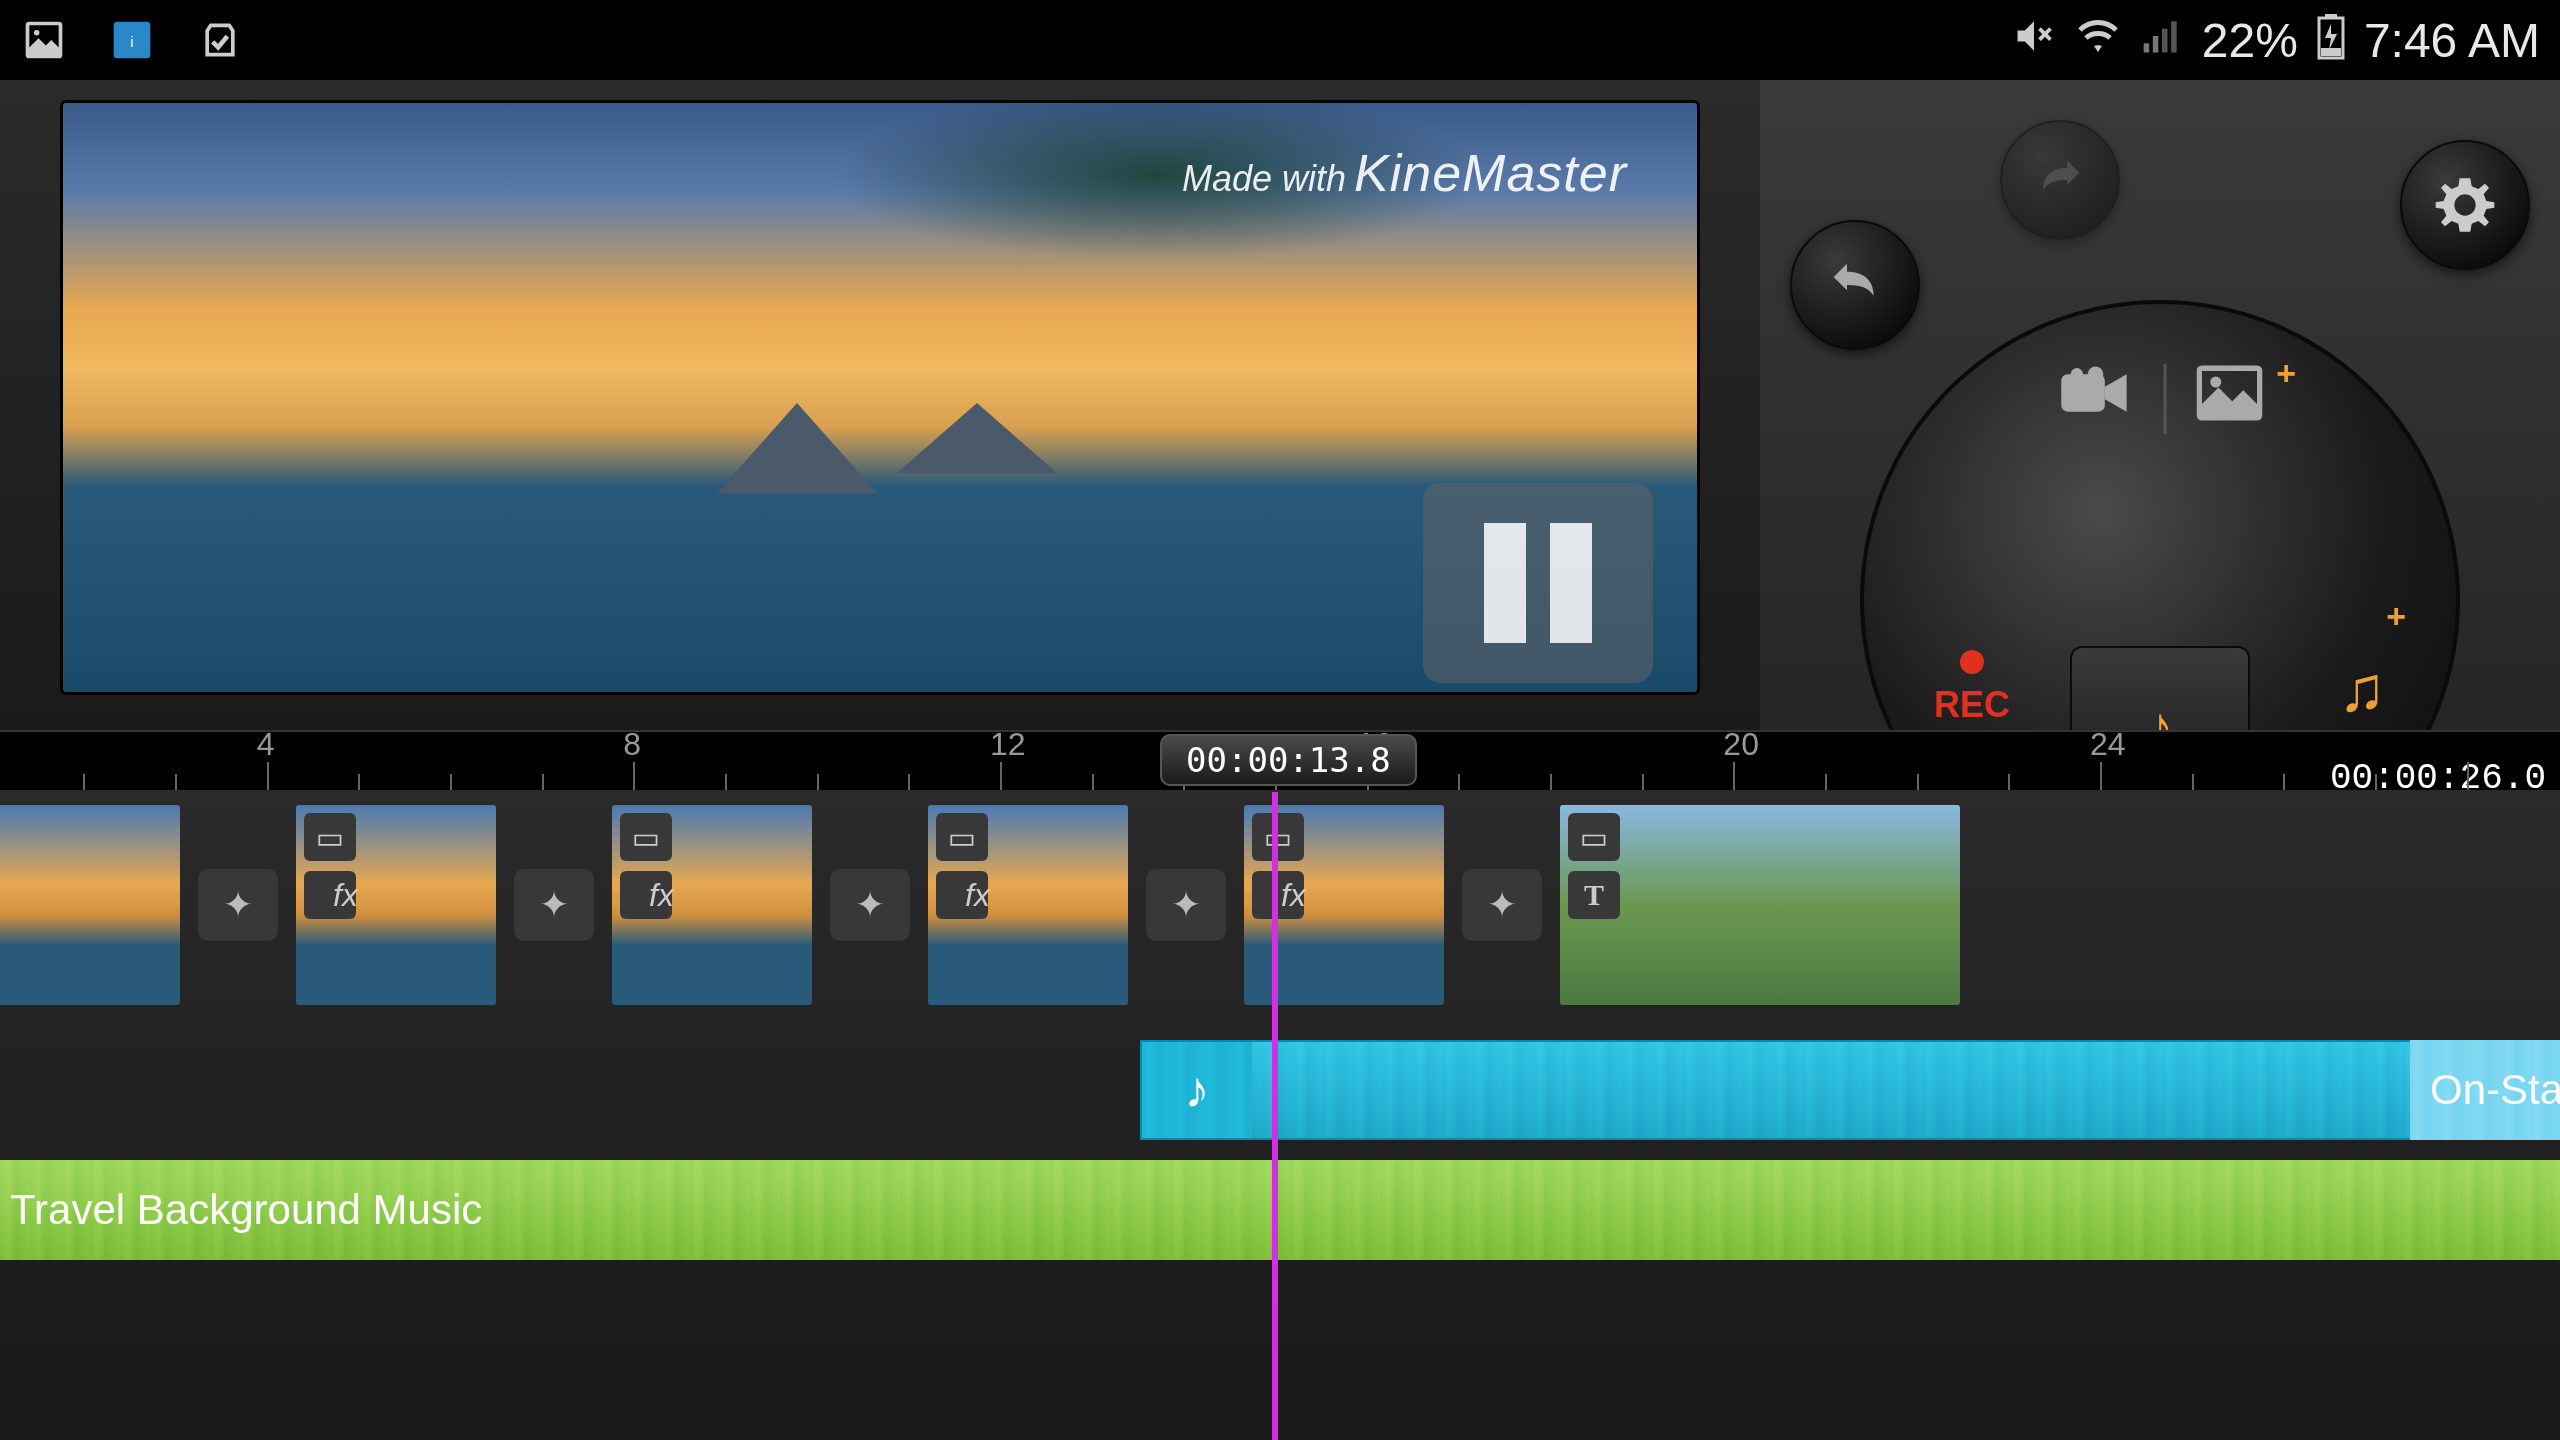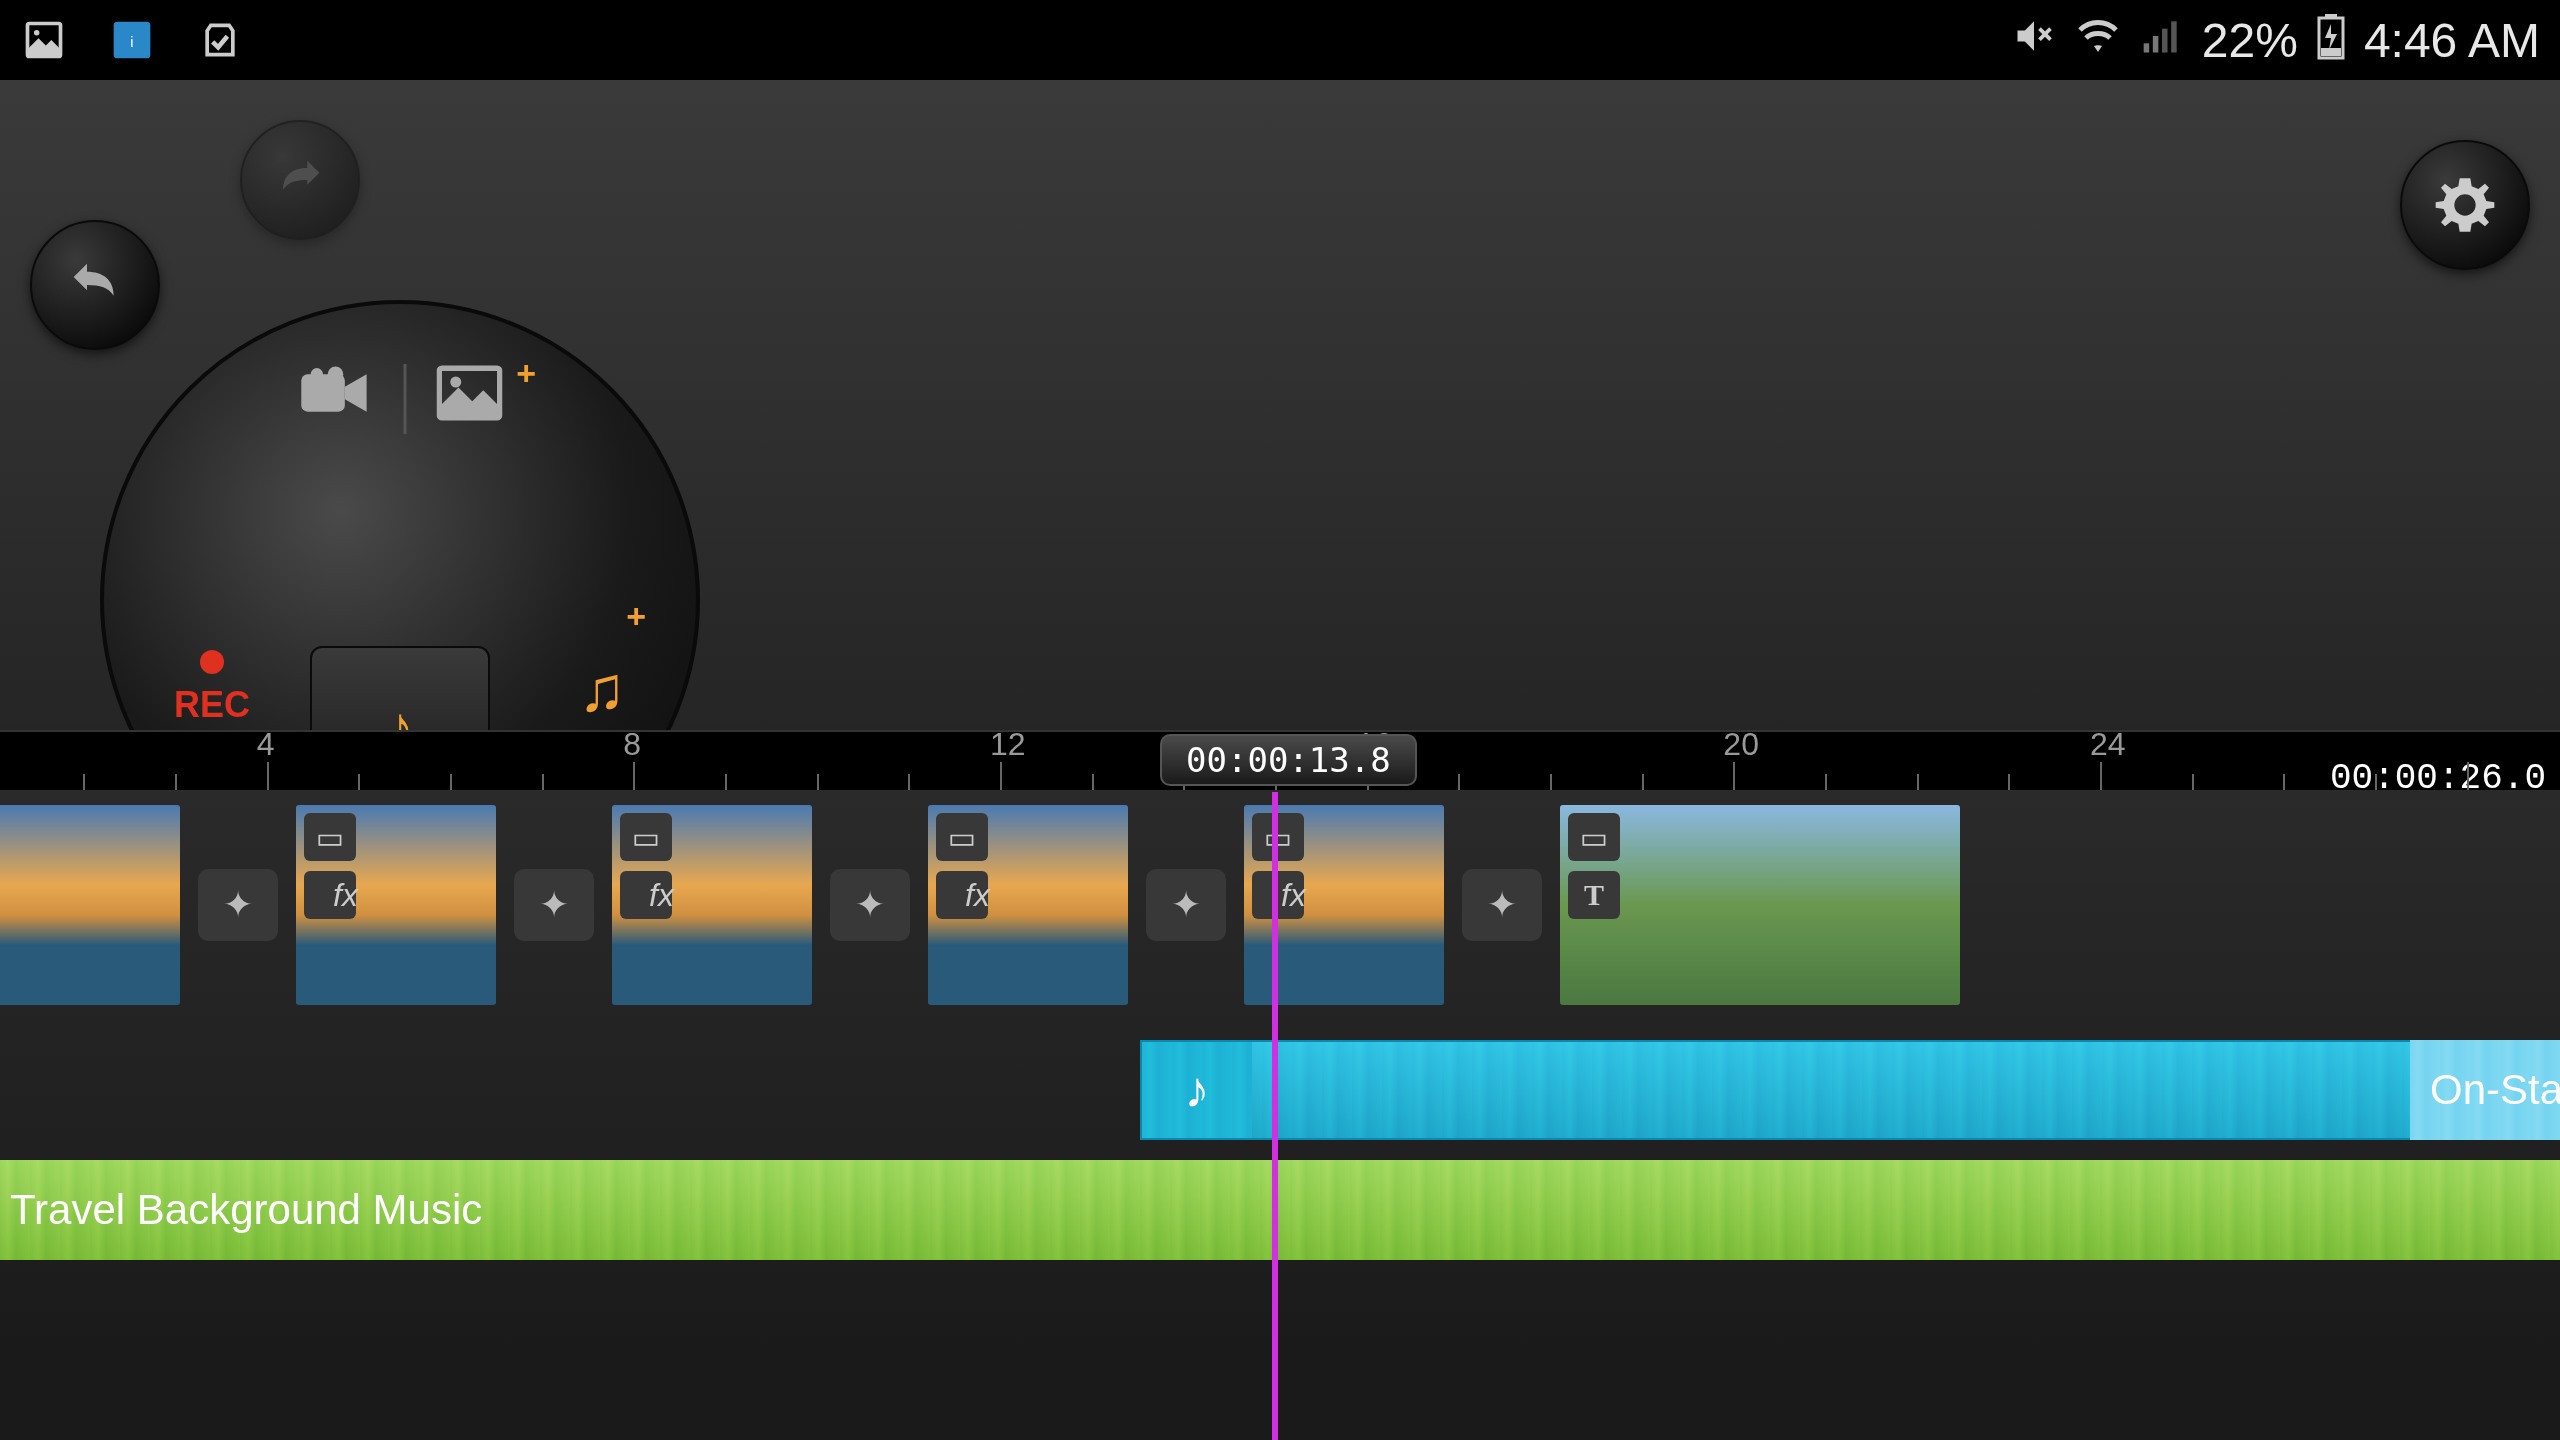"4:46 AM" span { text: 4:46 -> 7:46 }
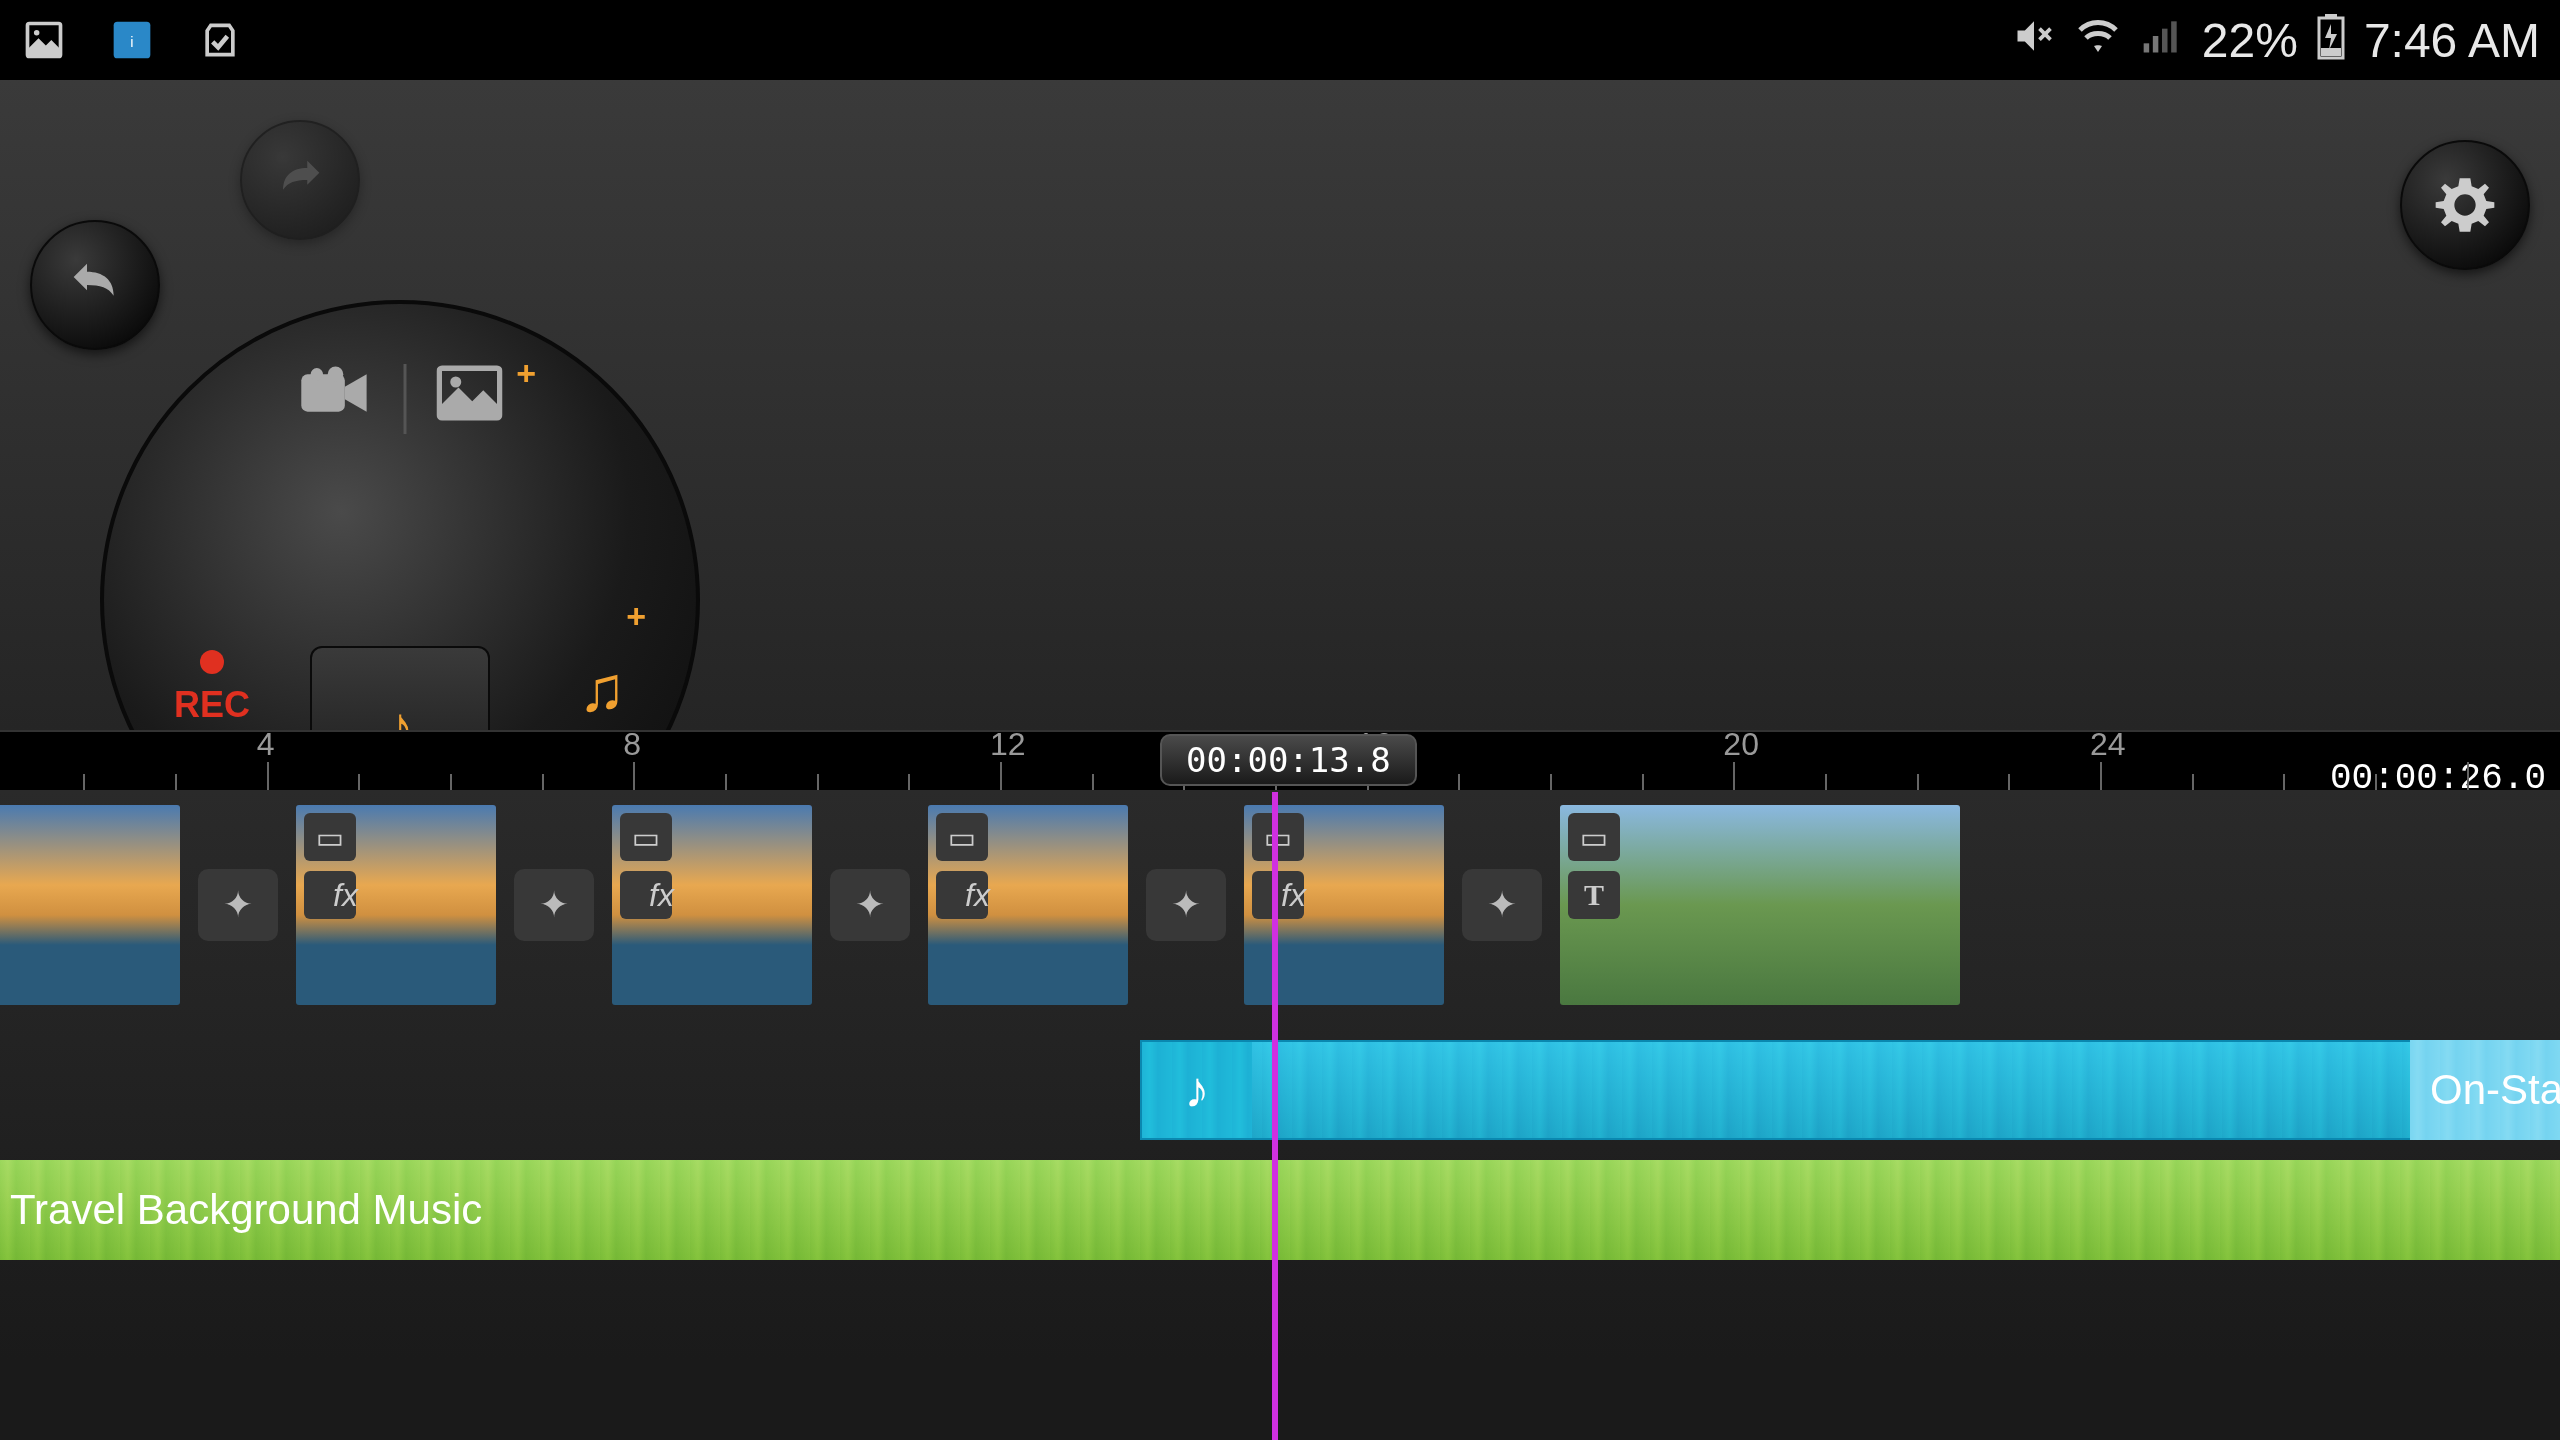"Made with" div.preview-wrap { html: none -> <div> <div> <div></div> <div></div> <div> <span>Made with</span> <span>KineMaster</span> </div> <div> <div></div> <div></div> </div> </div> </div> }
